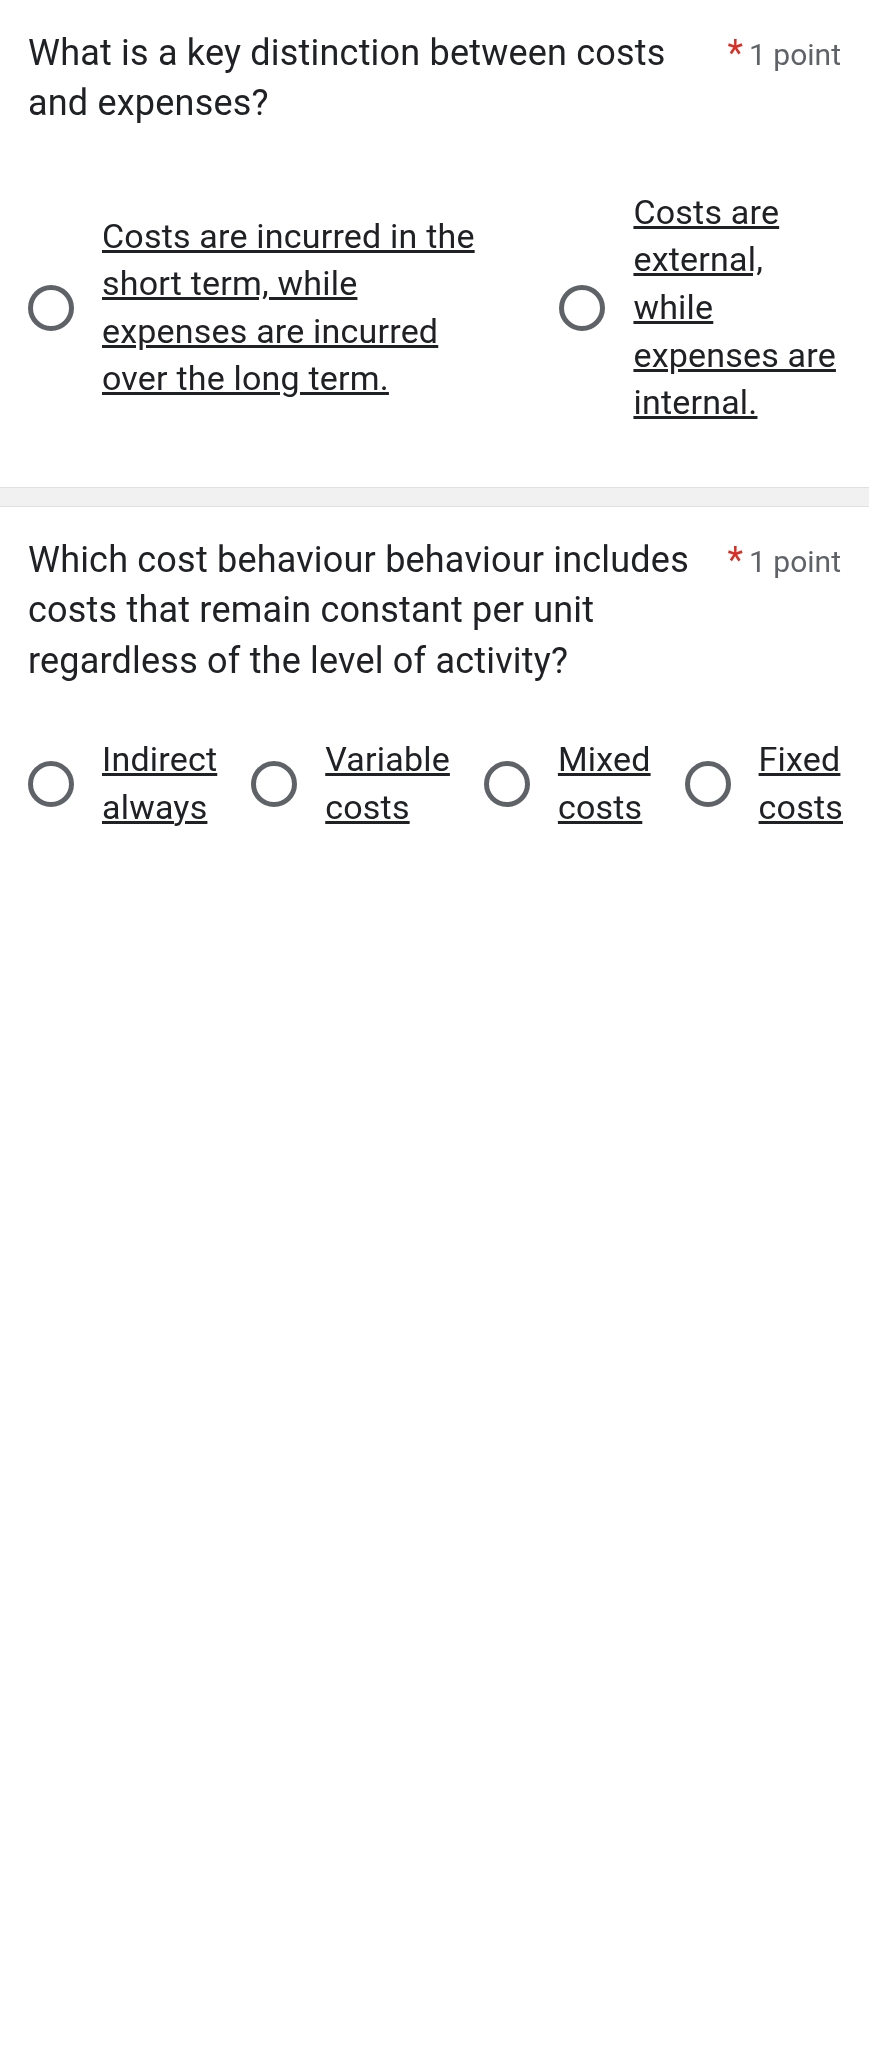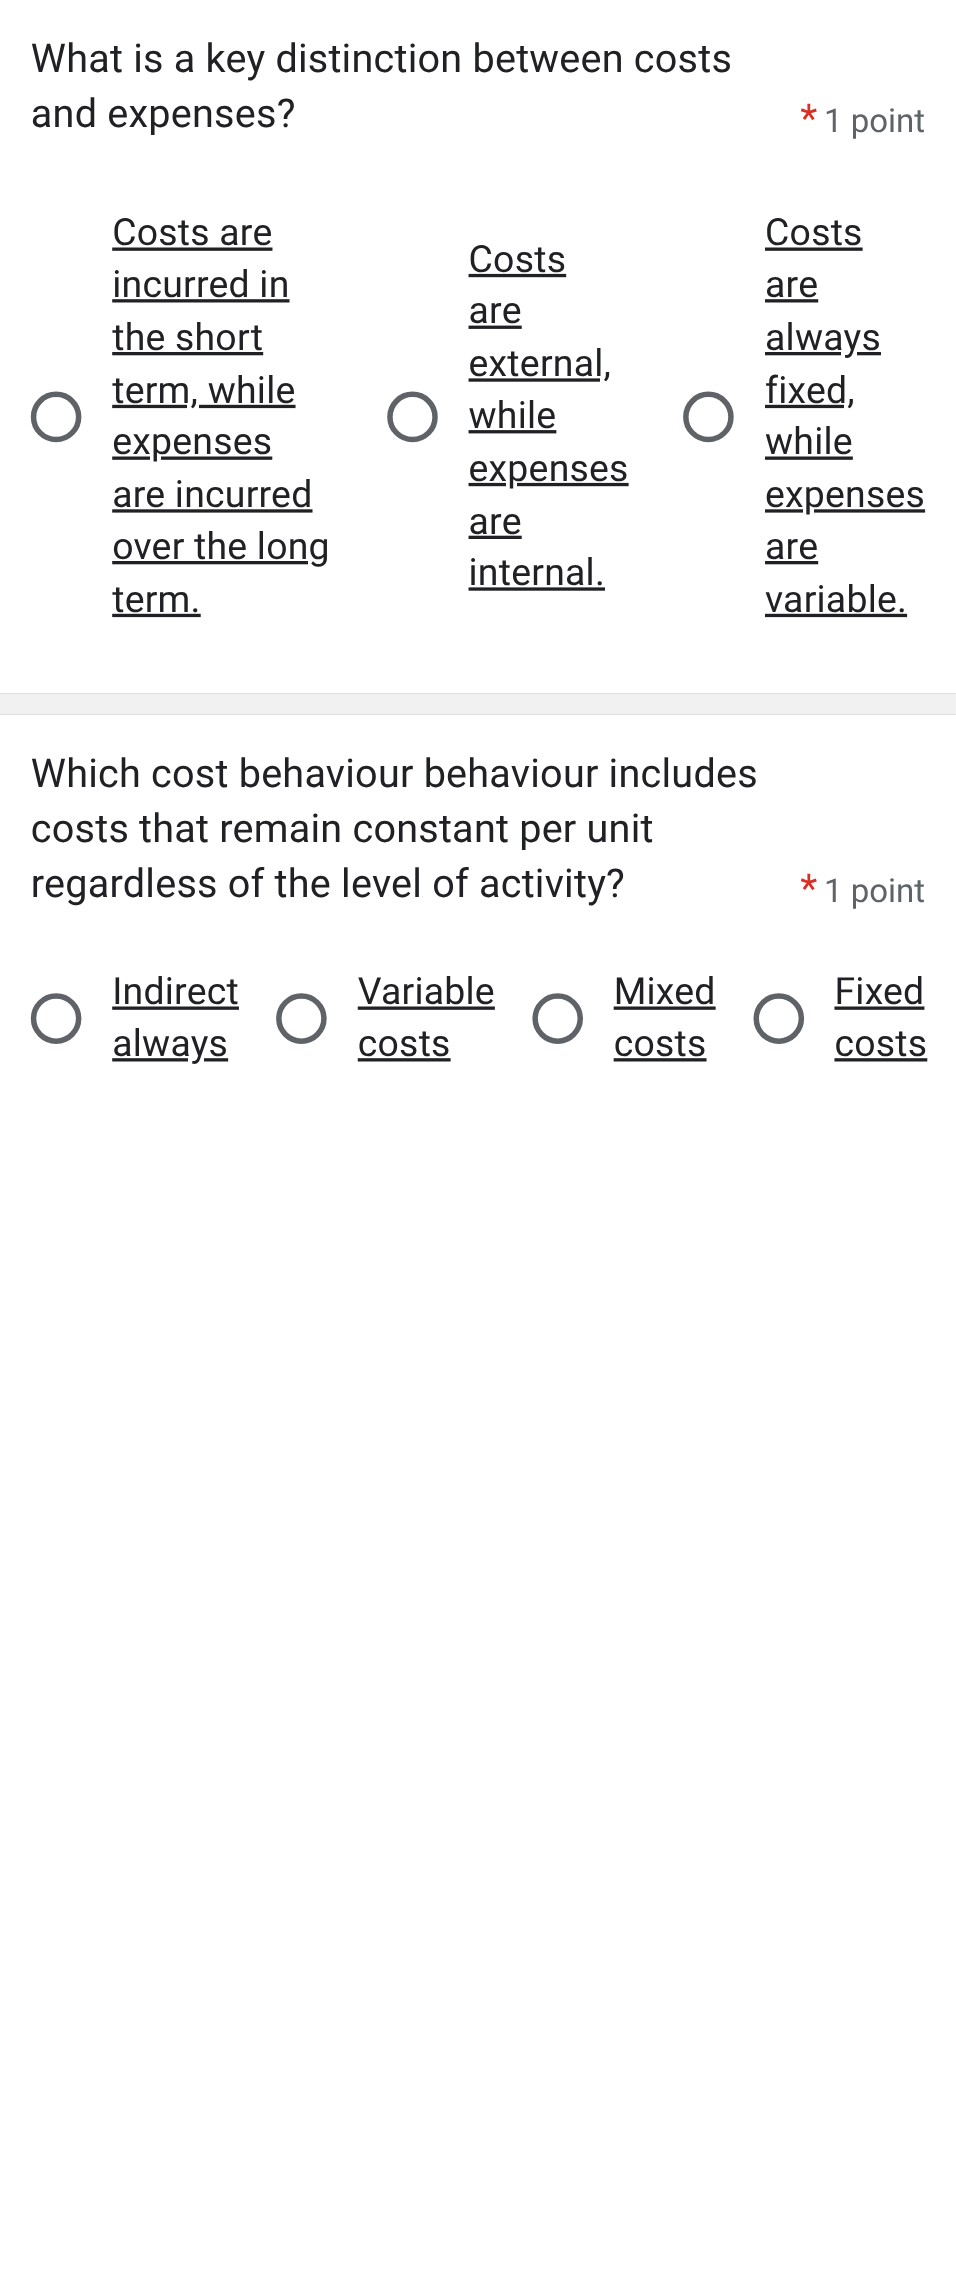"What is a key distinction" .question-header { align-items: flex-end -> flex-start }
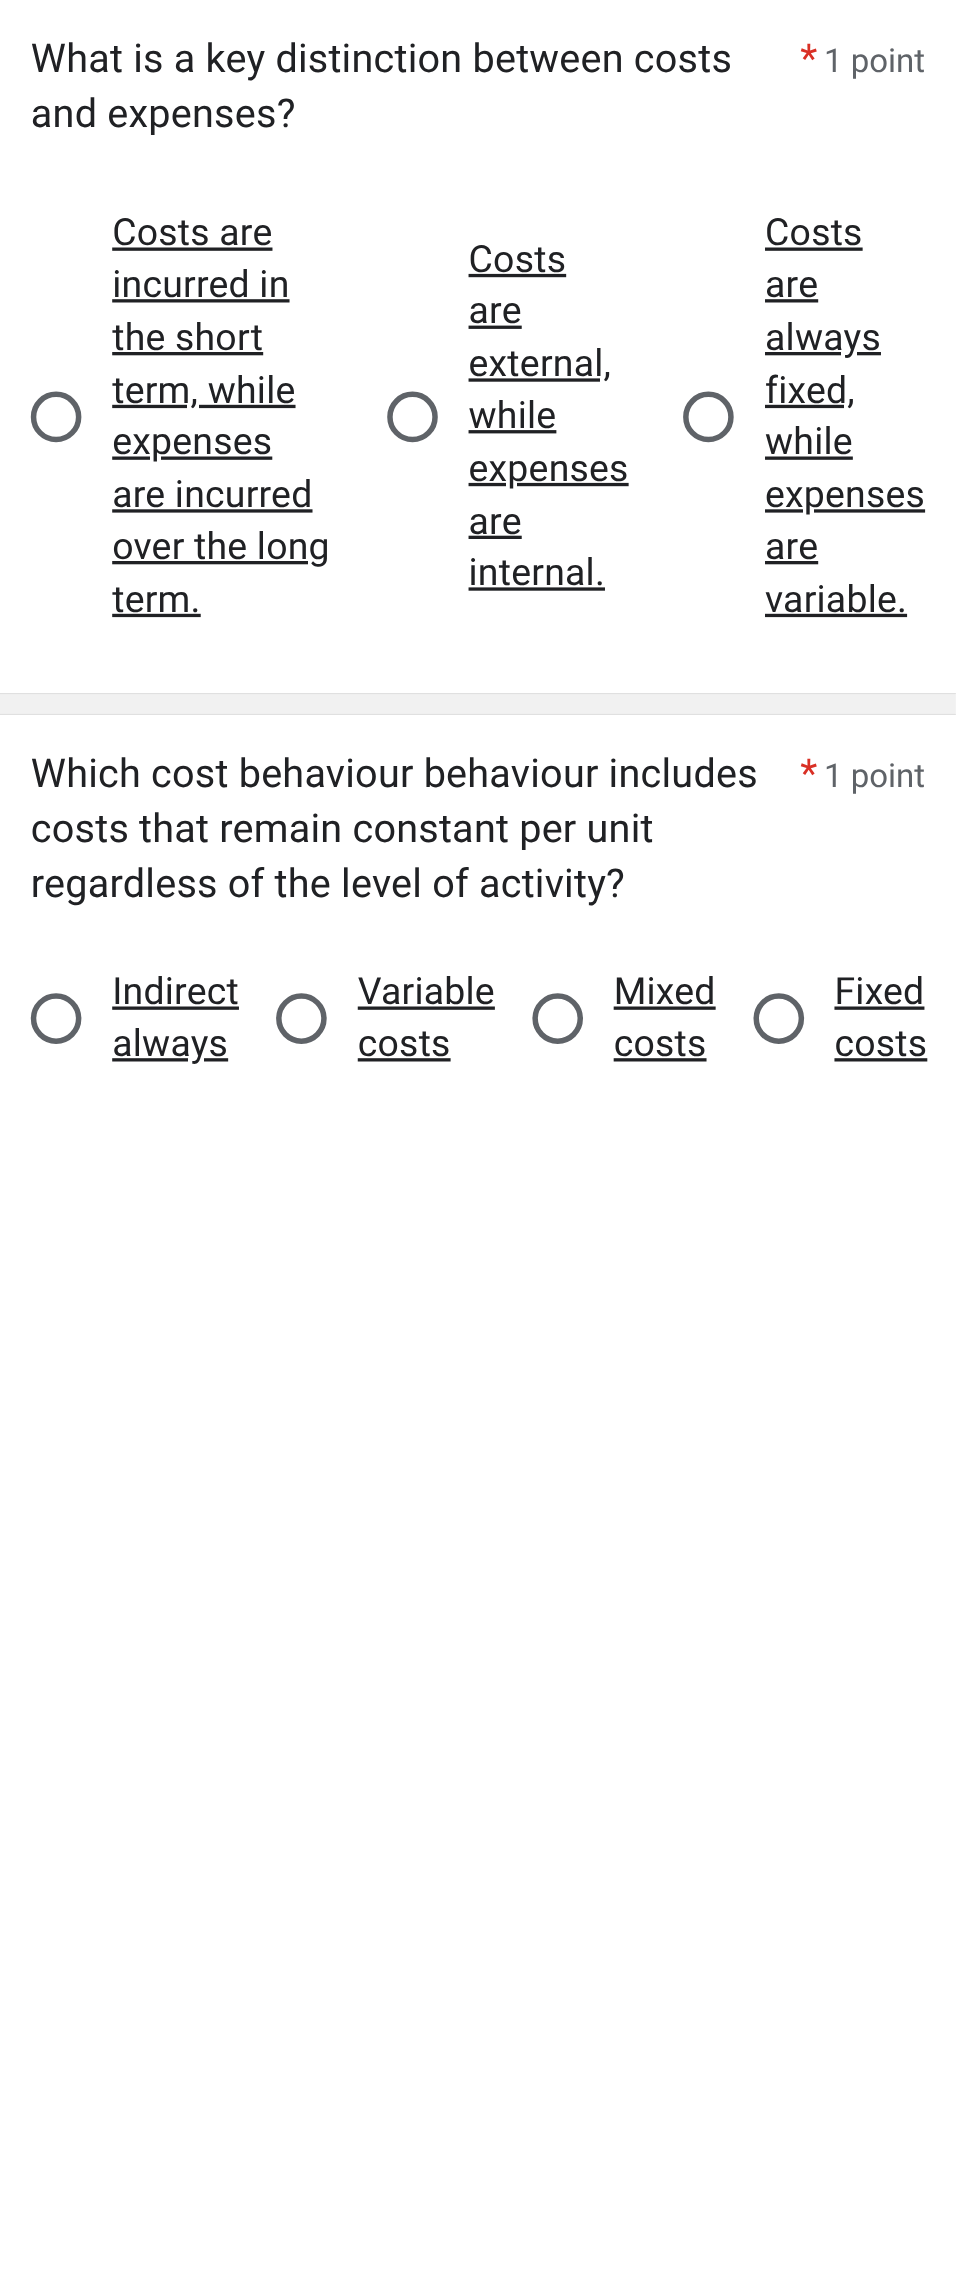"Costs are always fixed, while" label.option { html: <label> <span></span> <span>Costs are always fixed, while expenses are variable.</span> </label> -> none }
